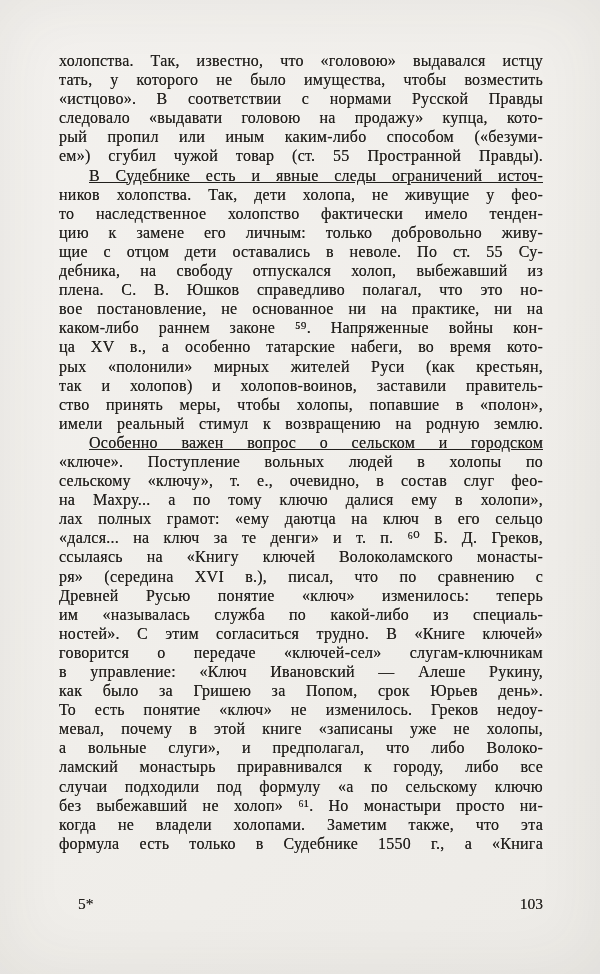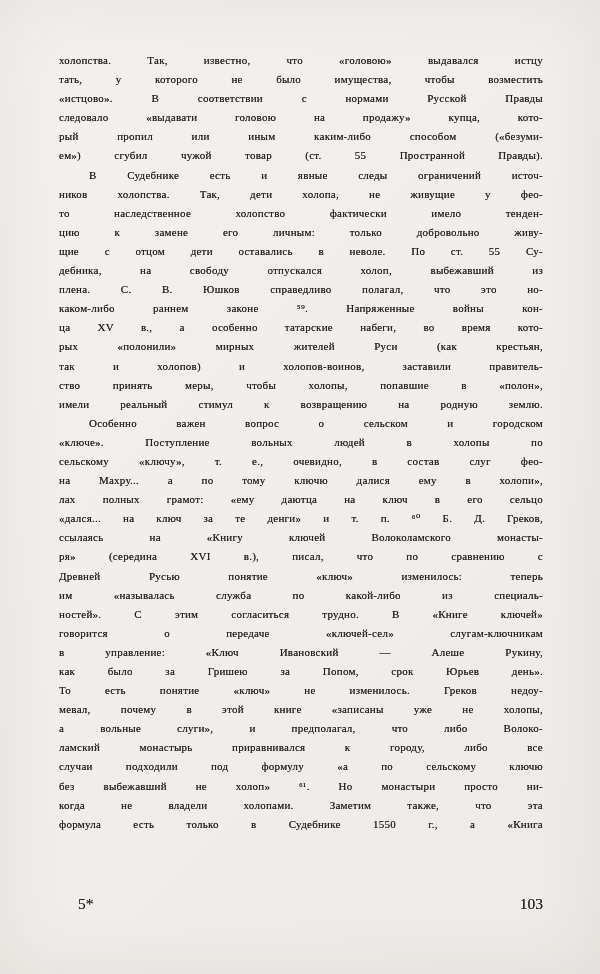"холопства. Так, известно, что «головою»" .line { font-size: 11px -> 16px }
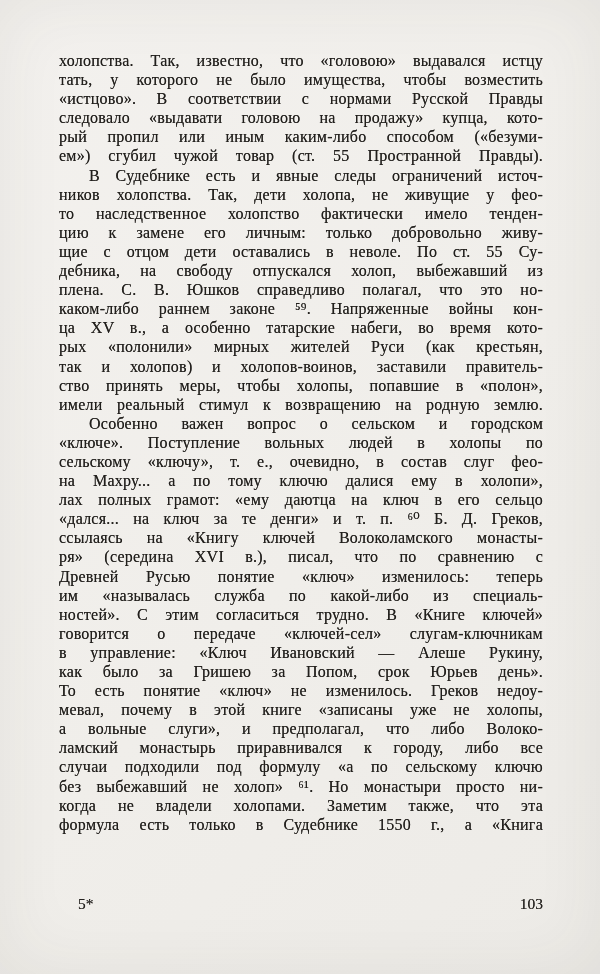"В Судебнике есть и явные" .line.indent { text-decoration: none -> underline }
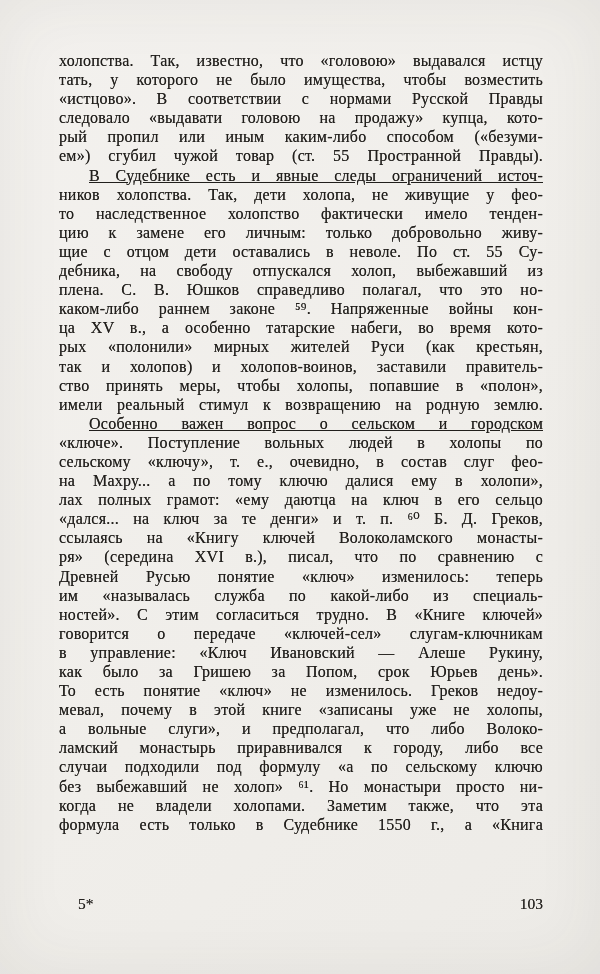"вое постановление, не основанное ни" div.line { html: none -> <div>вое постановление, не основанное ни на практике, ни на</div> }
